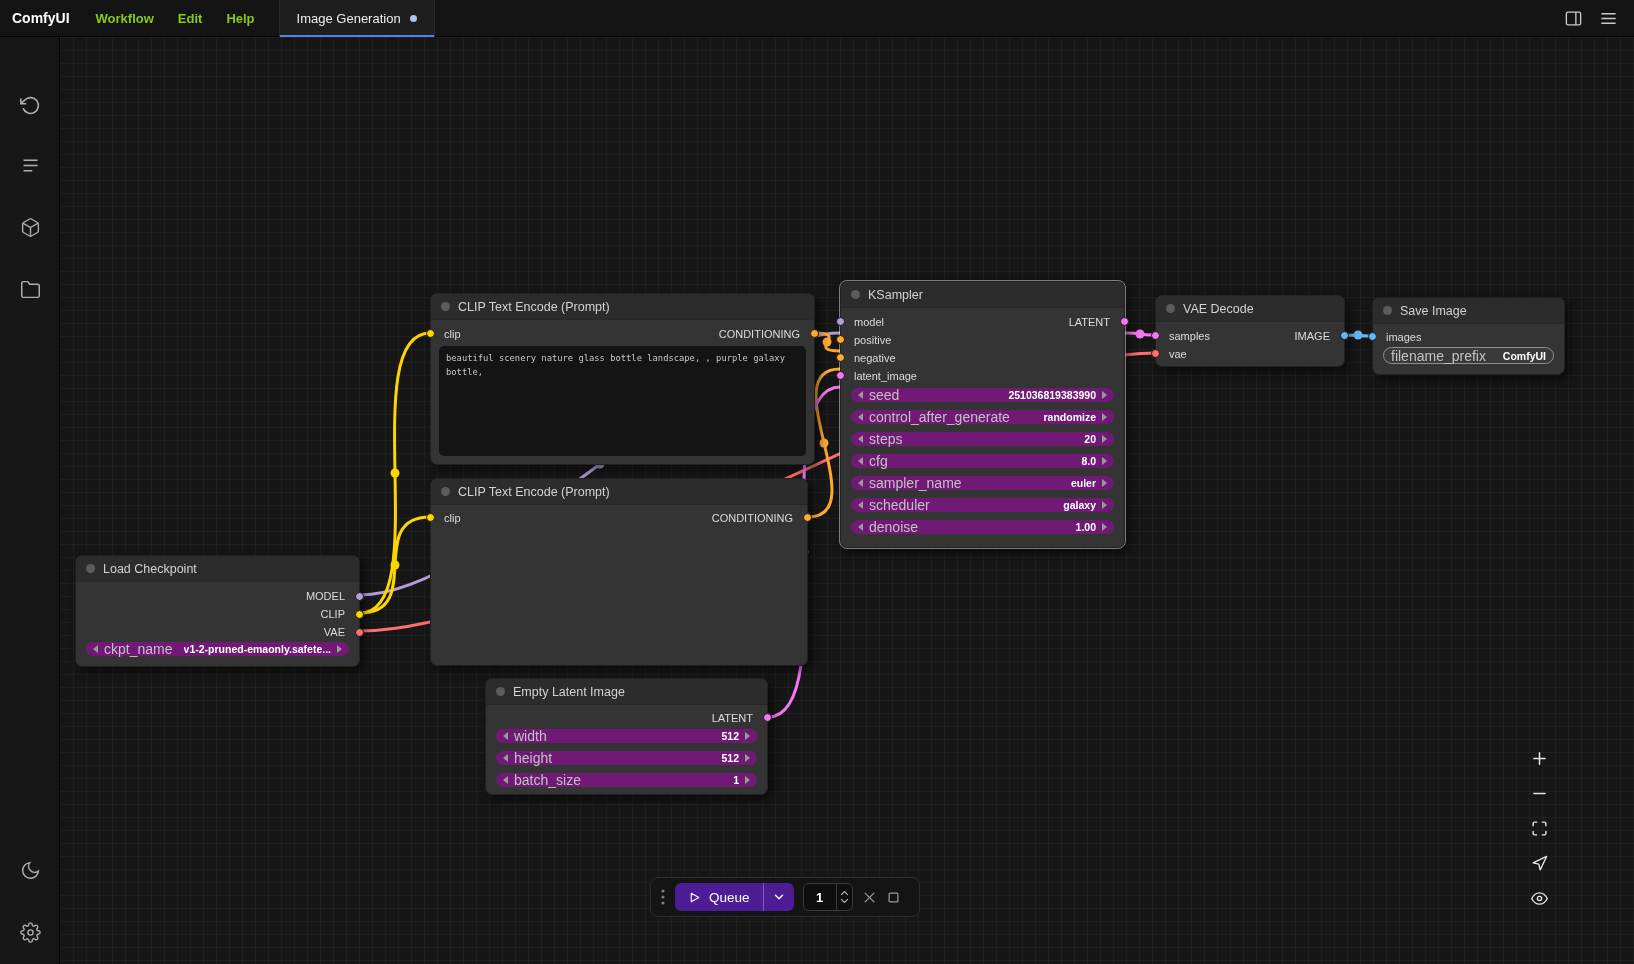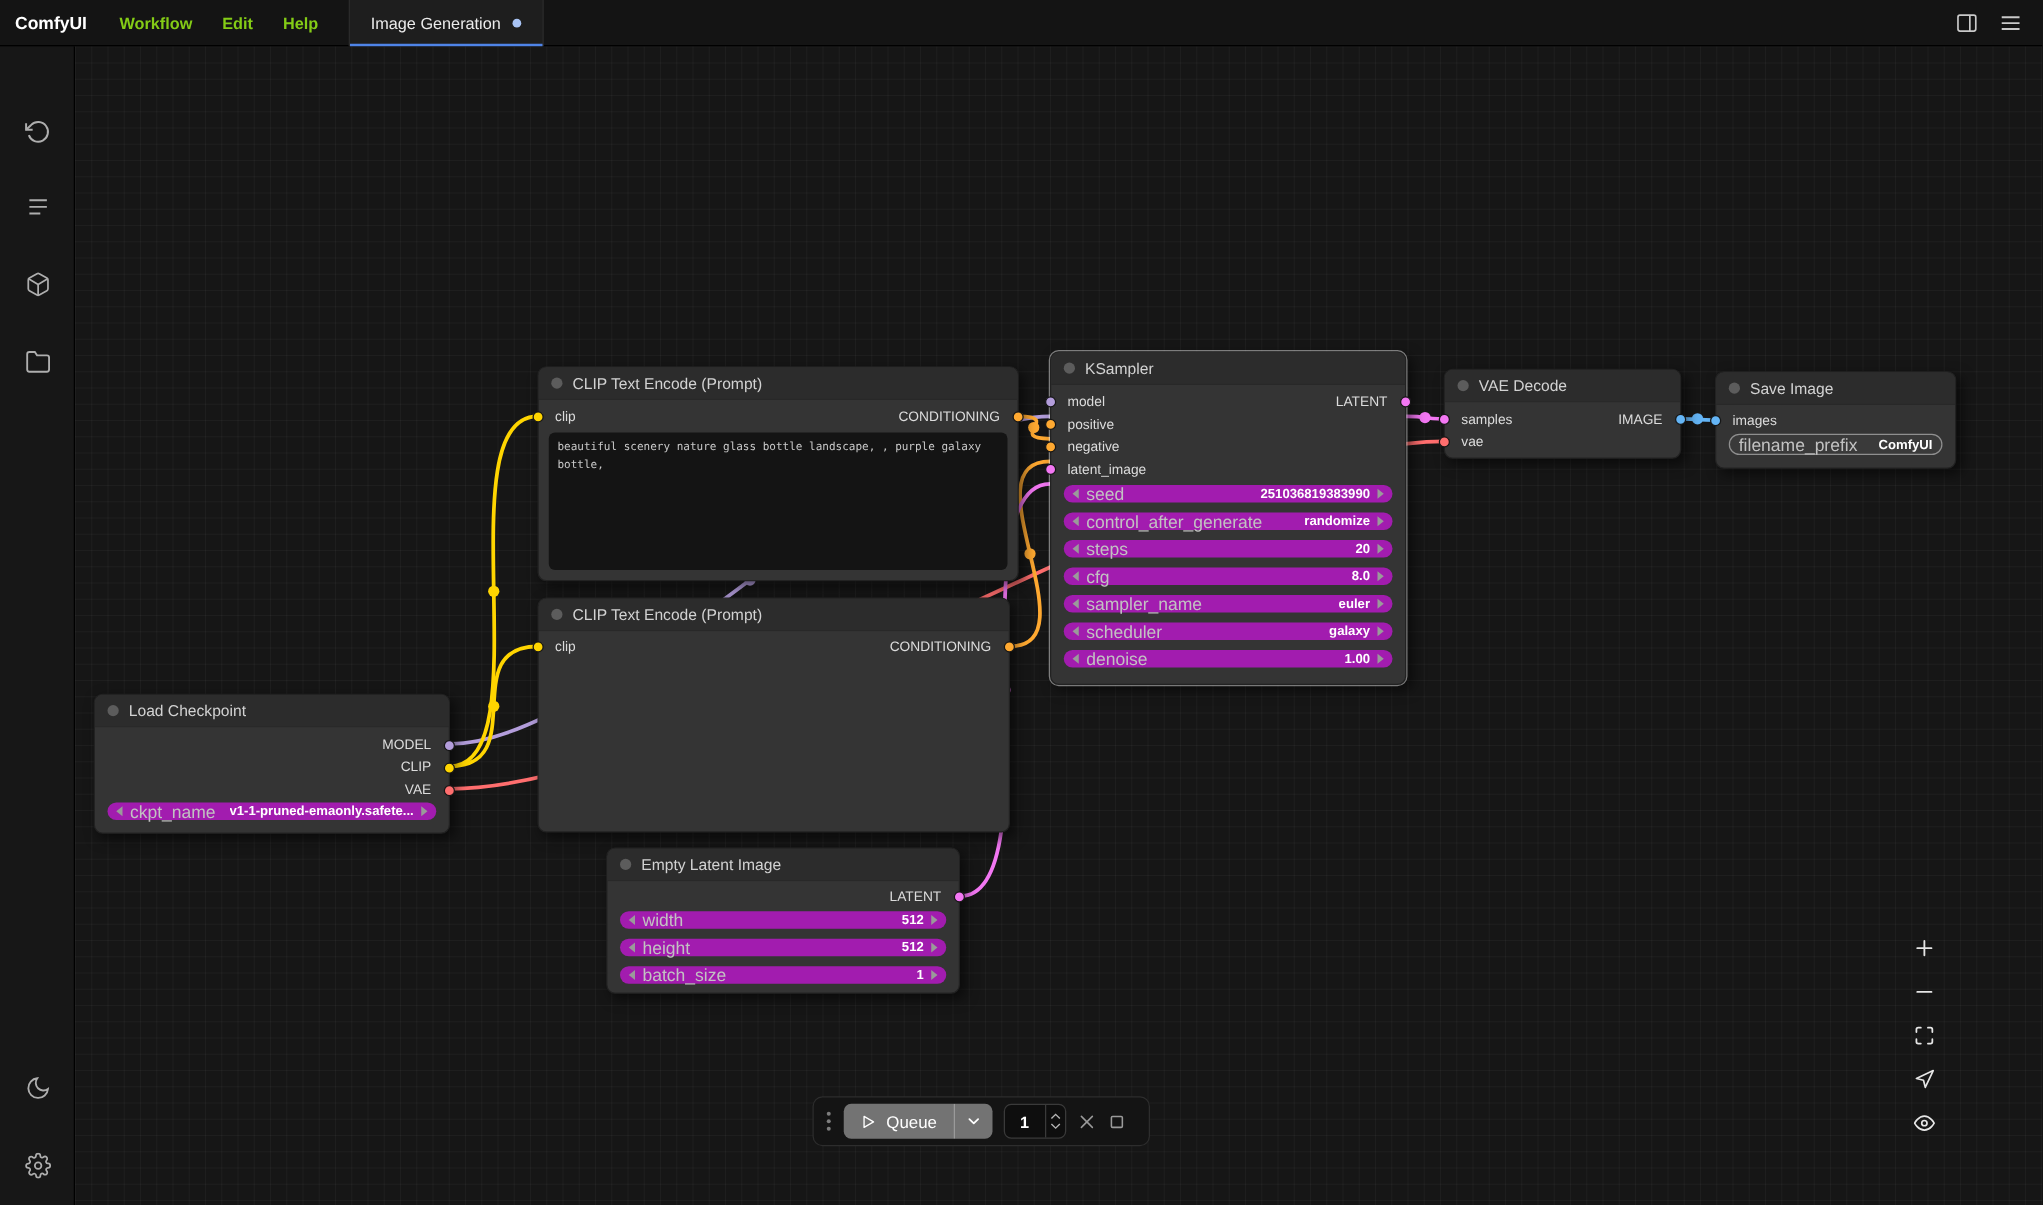"seed" .widget { background: #a21caf -> #701a75 }
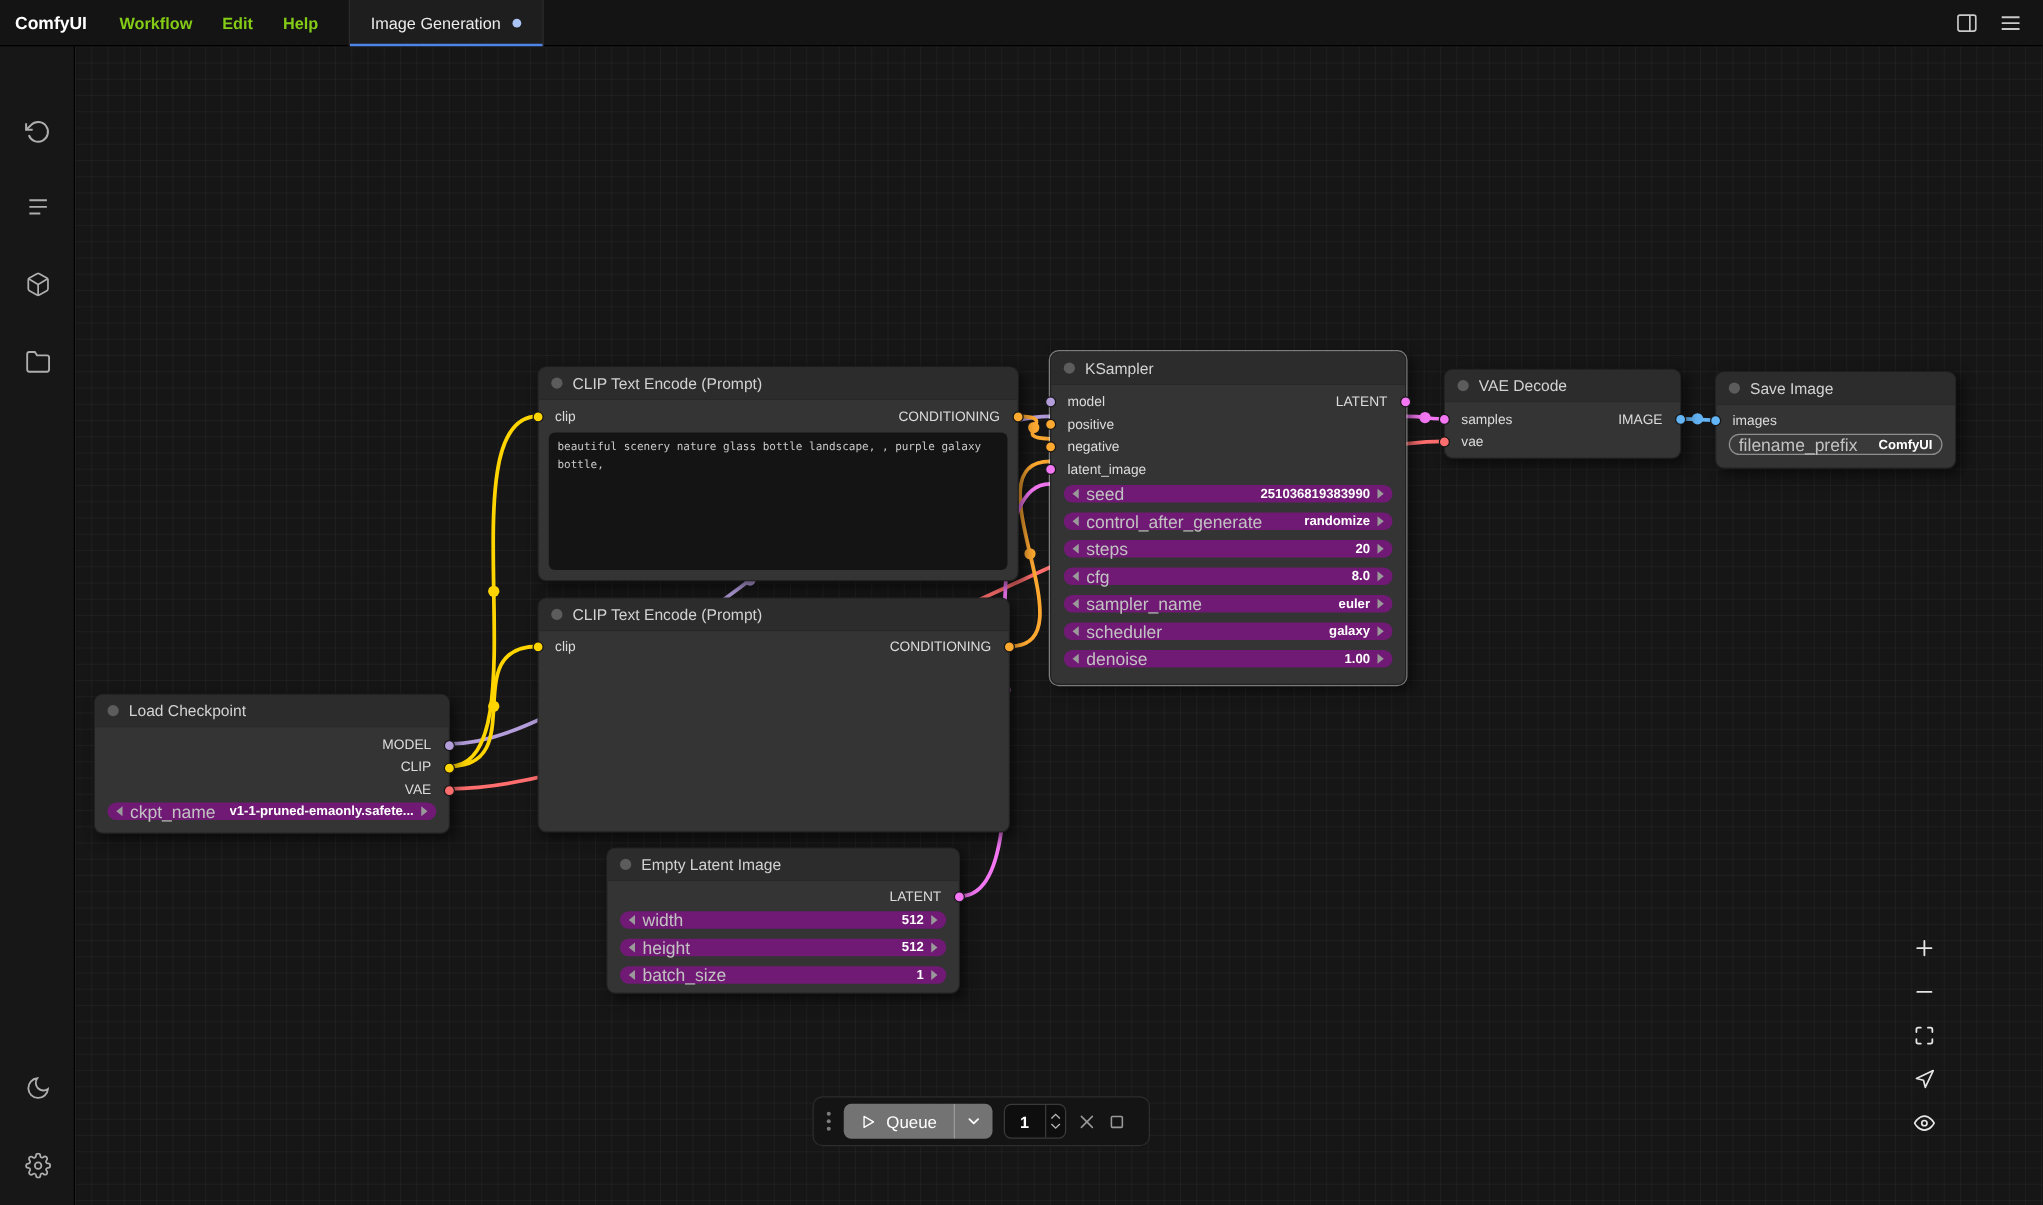"v1-1-pruned-emaonly.safete..." span.wvalue { text: v1-1-pruned-emaonly.safete -> v1-2-pruned-emaonly.safete }
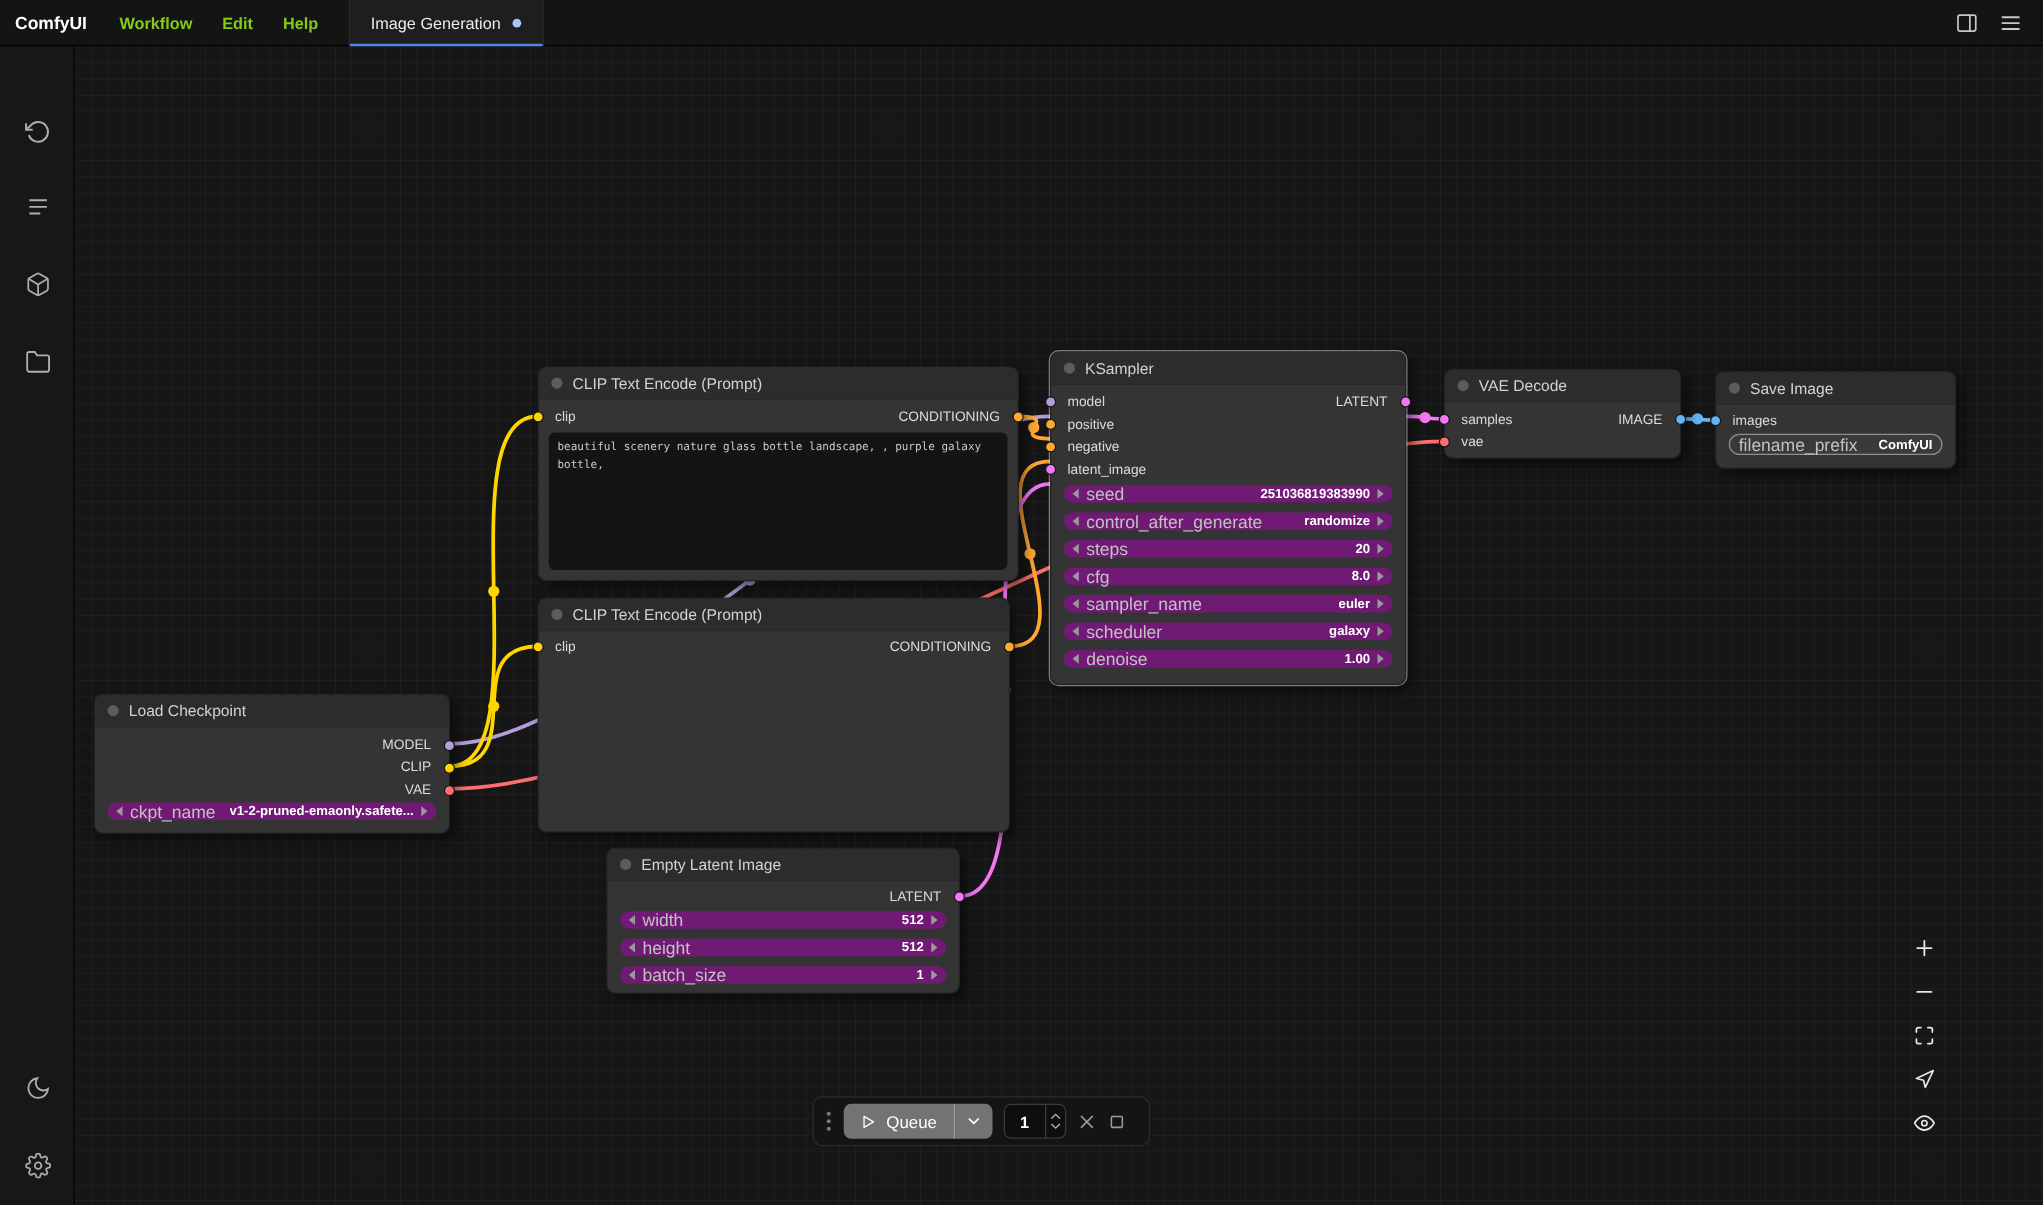"Queue" div.queue-btn { background: #737373 -> #4c1d95 }
